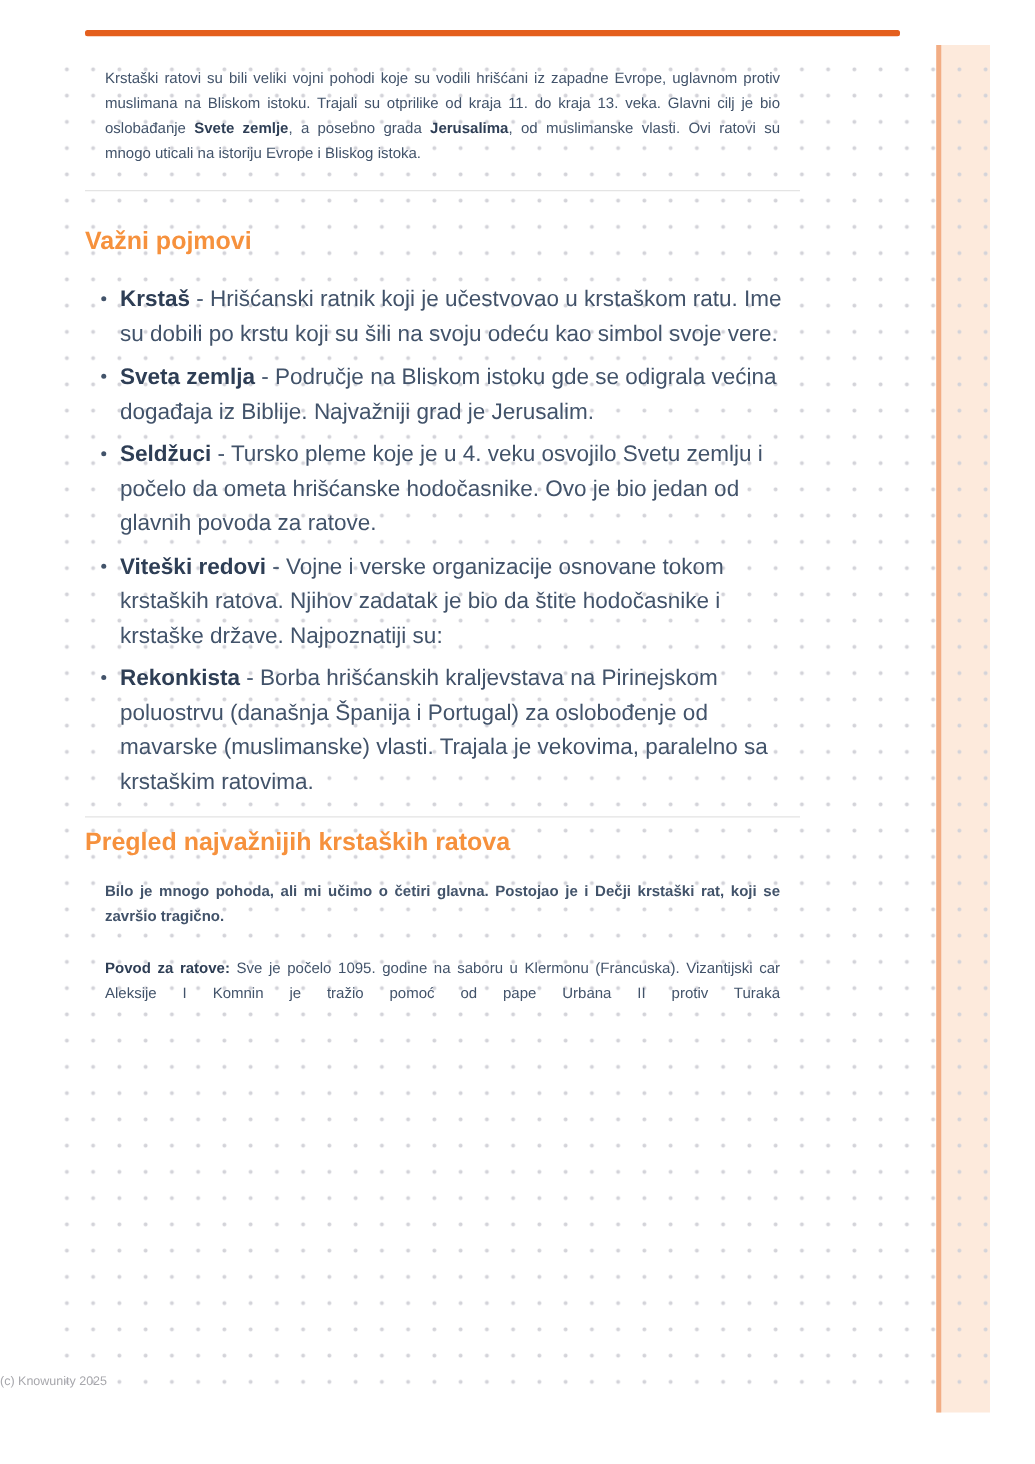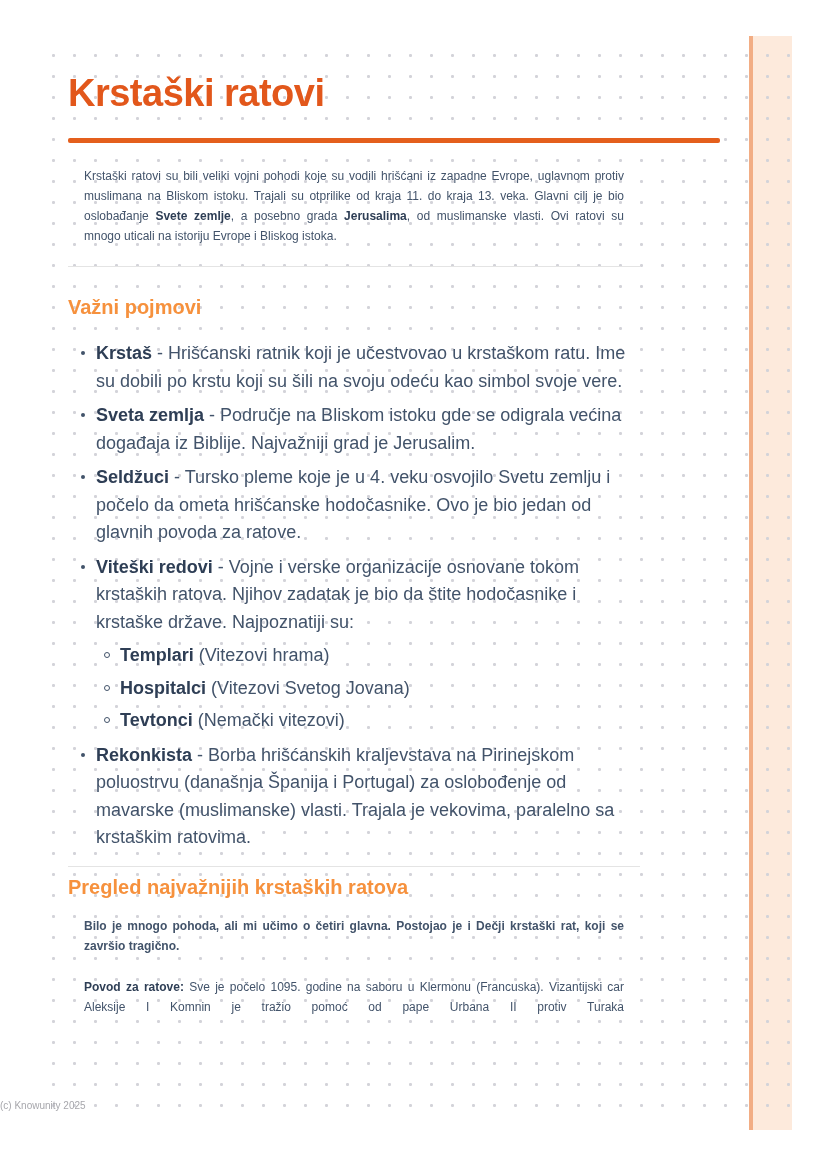"Krstaški ratovi" h1.page-title { html: <h1>Krstaški ratovi</h1> -> none }
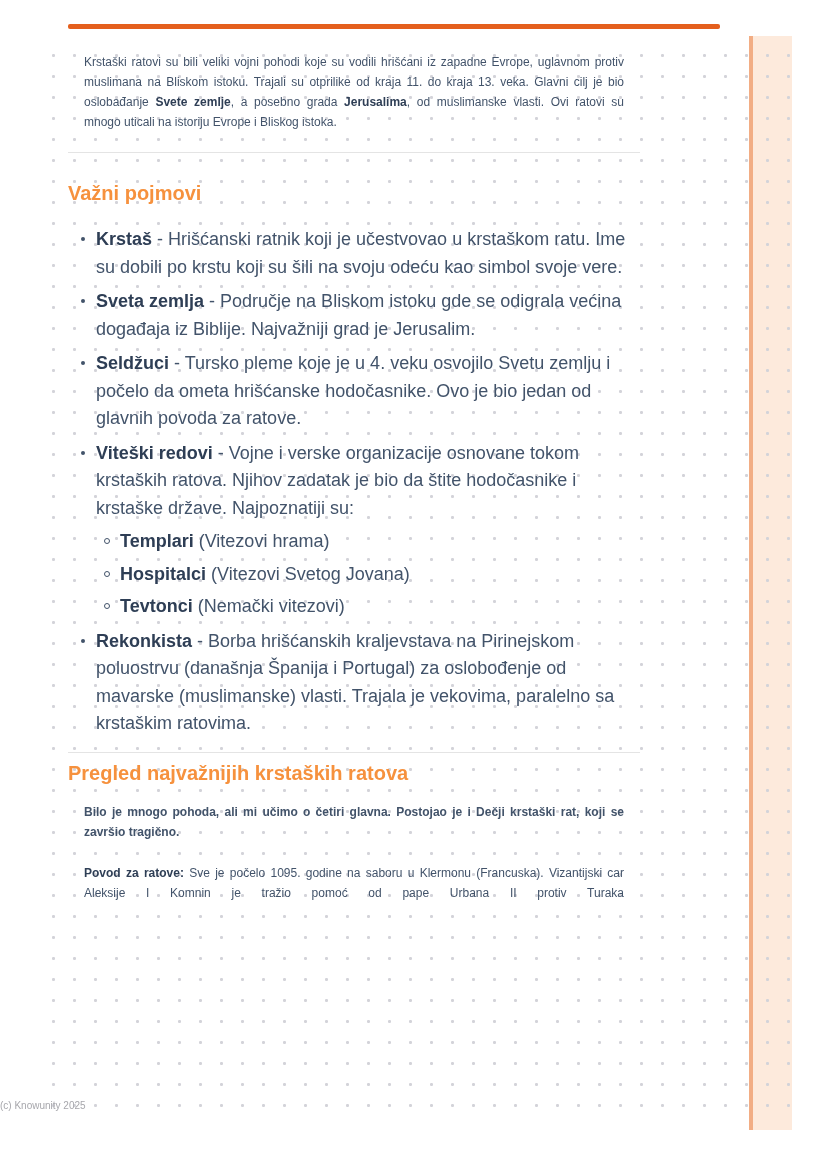"Templari (Vitezovi hrama)" ul.sub-list { html: <ul> <li> <span></span><b>Templari</b><span> (Vitezovi hrama)</span> </li> <li> <span></span><b>Hospitalci</b><span> (Vitezovi Svetog Jovana)</span> </li> <li> <span></span><b>Tevtonci</b><span> (Nemački vitezovi)</span> </li> </ul> -> none }
